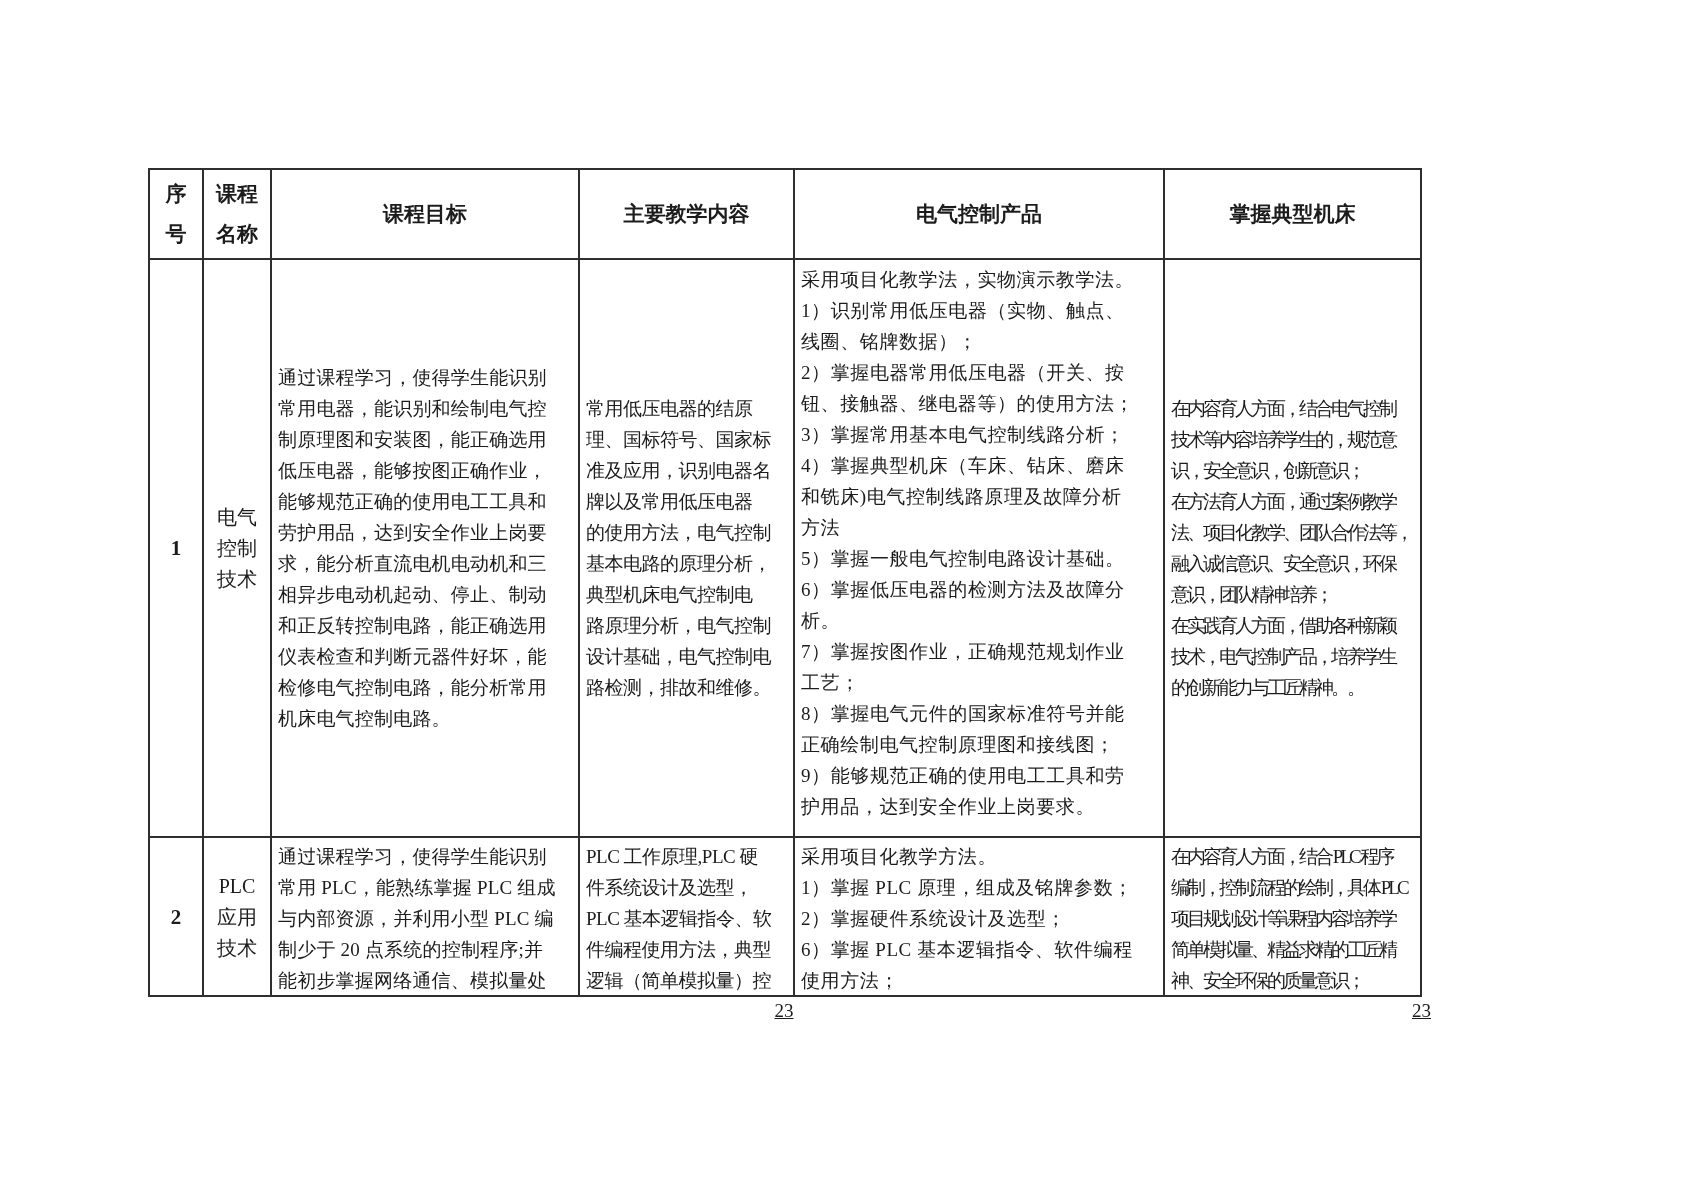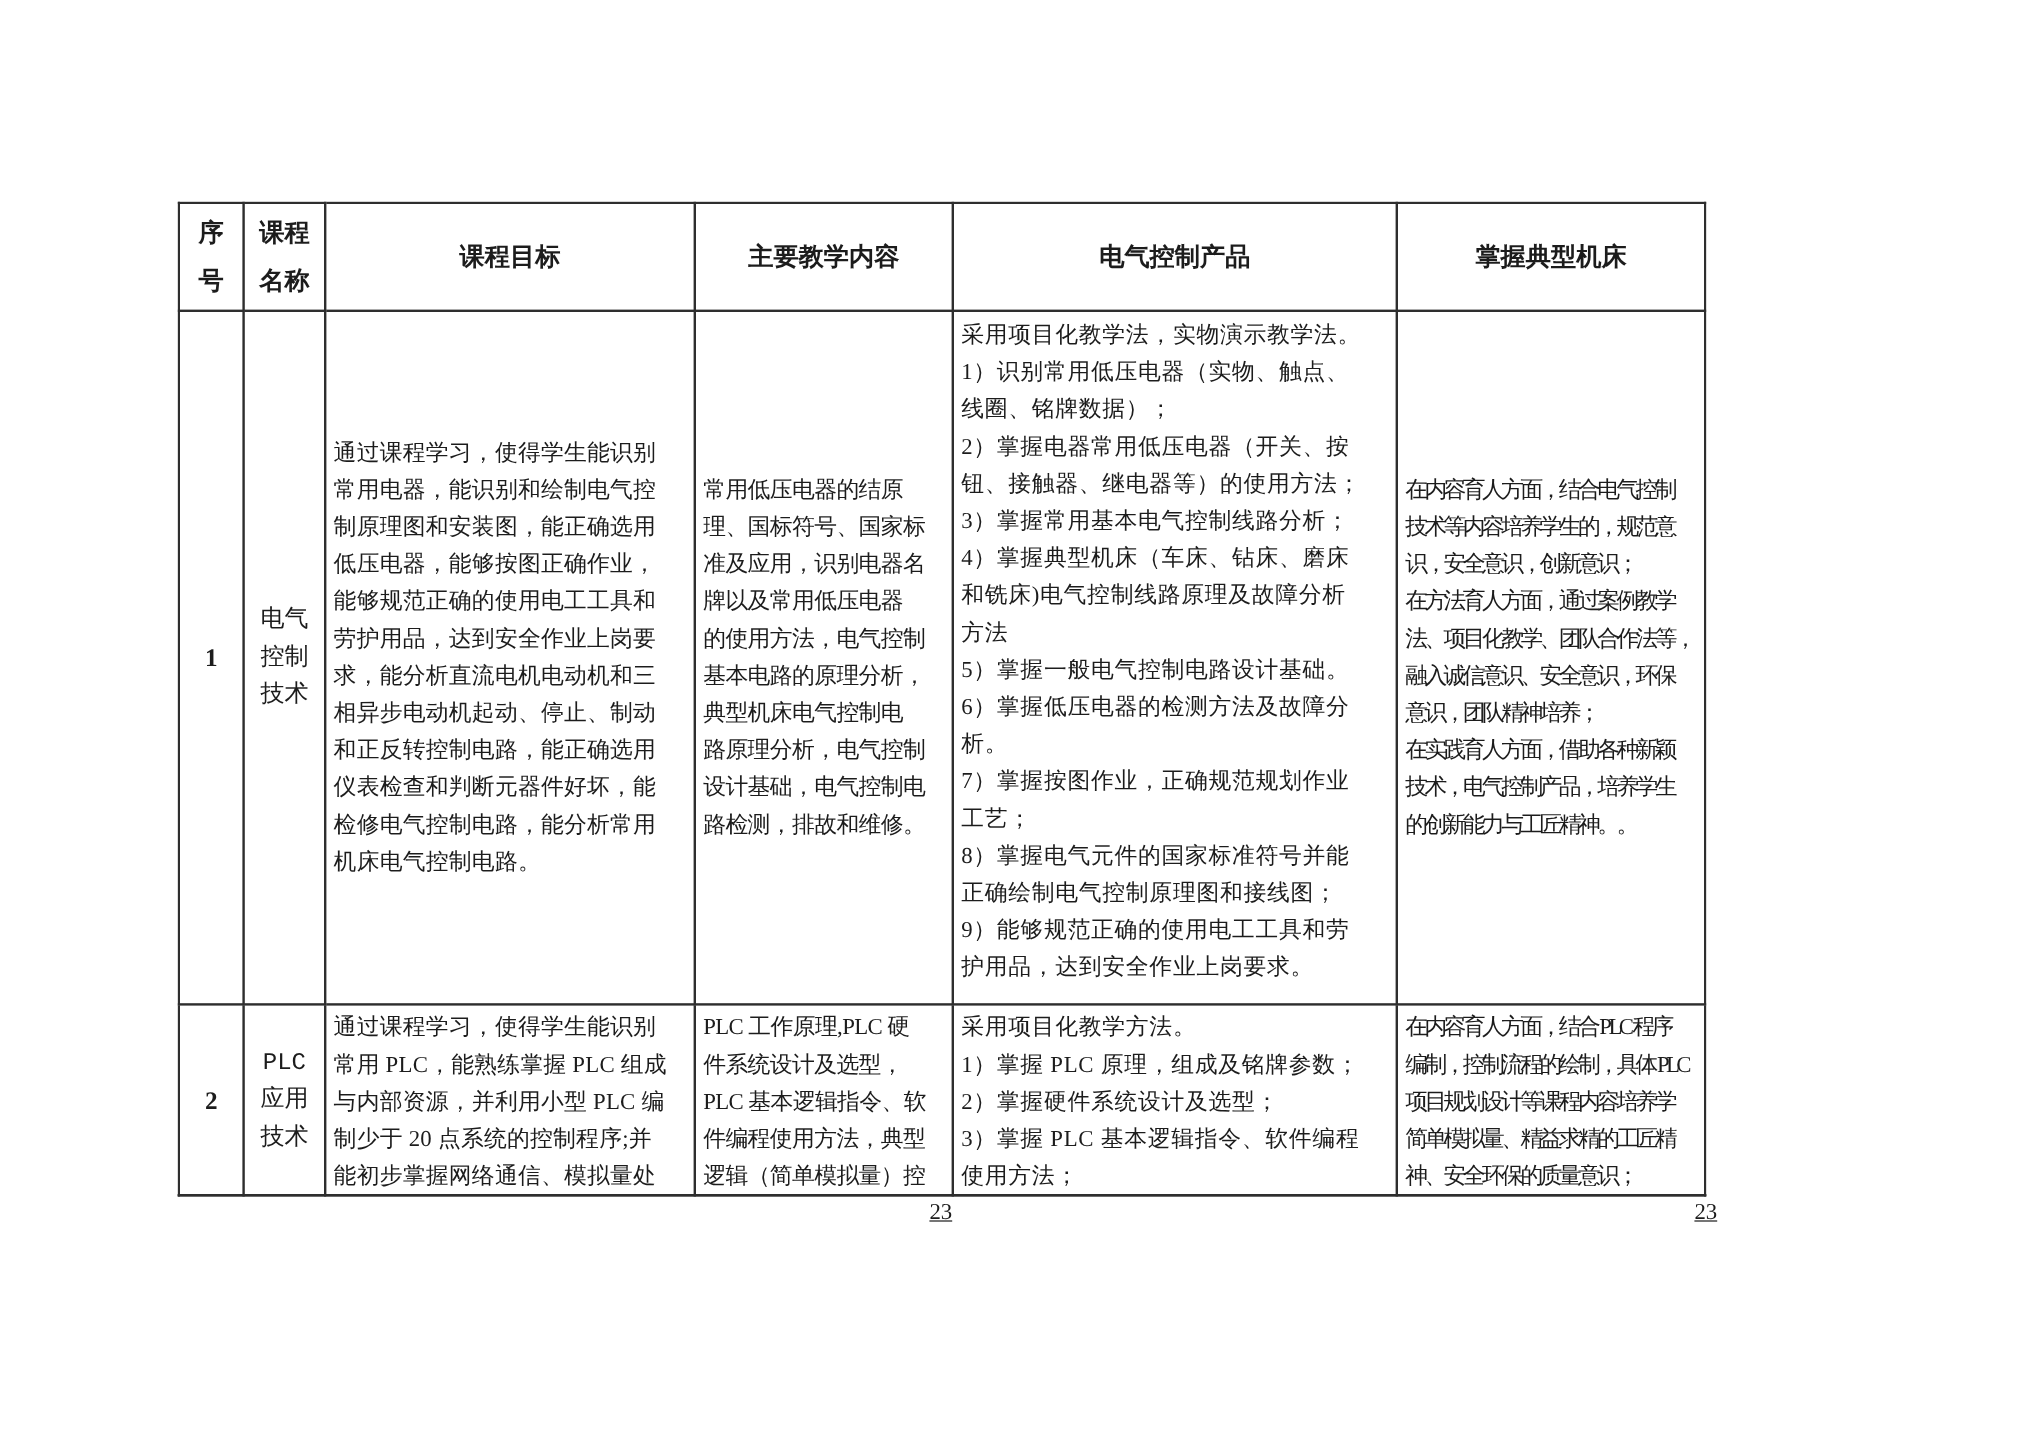"电气" td.name { font-family: Liberation Mono, monospace -> none }
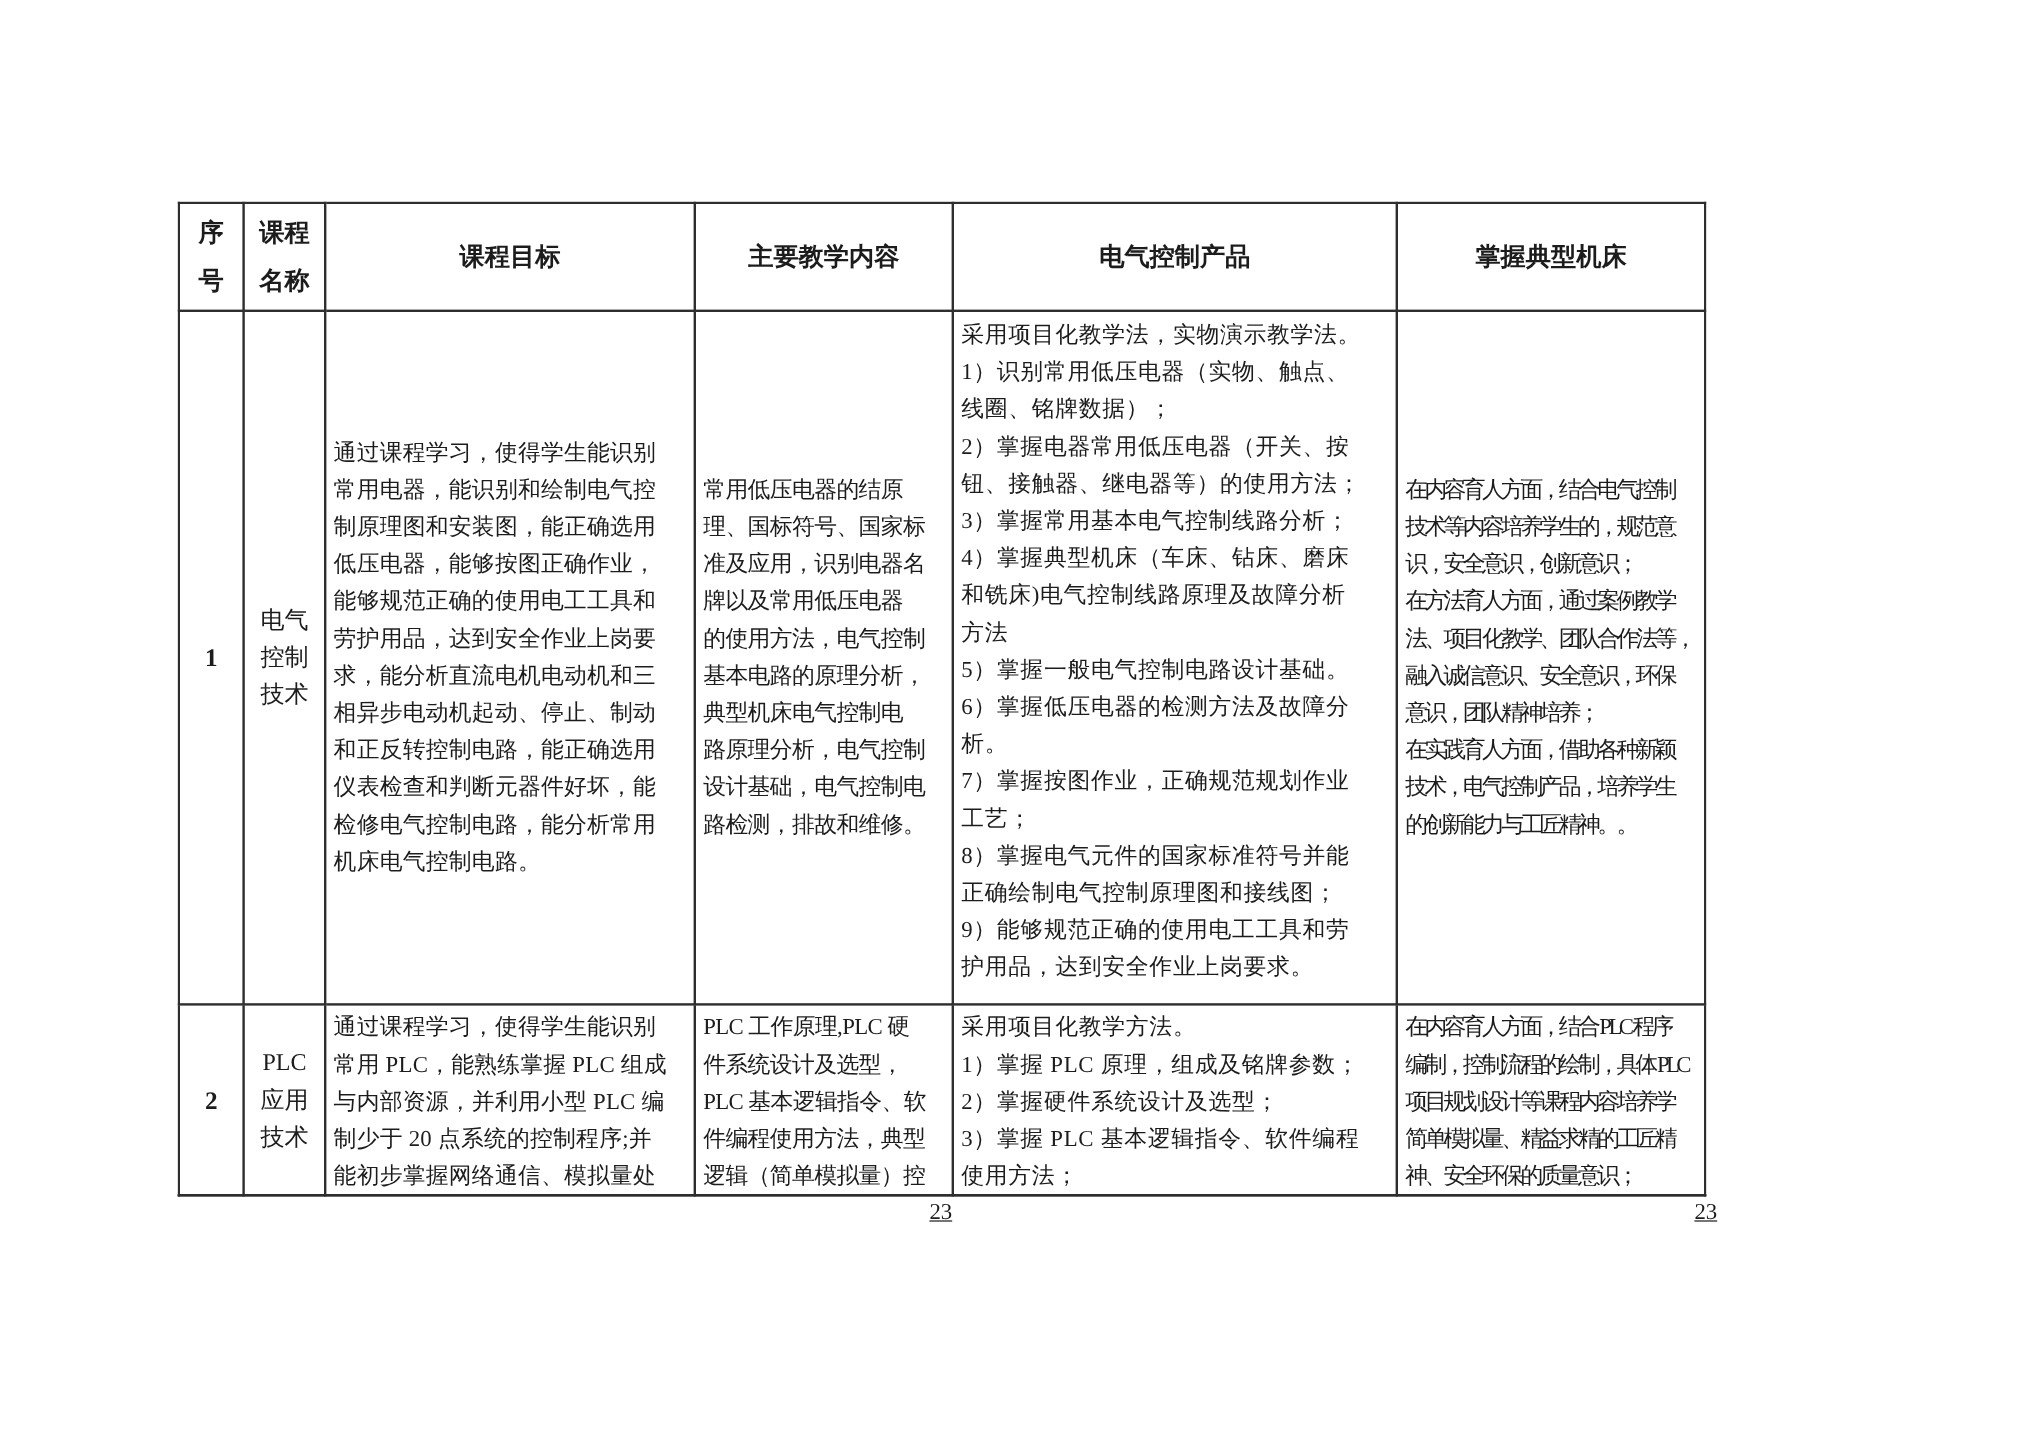"采用项目化教学方法。" td.req { text: 3 -> 6 }
